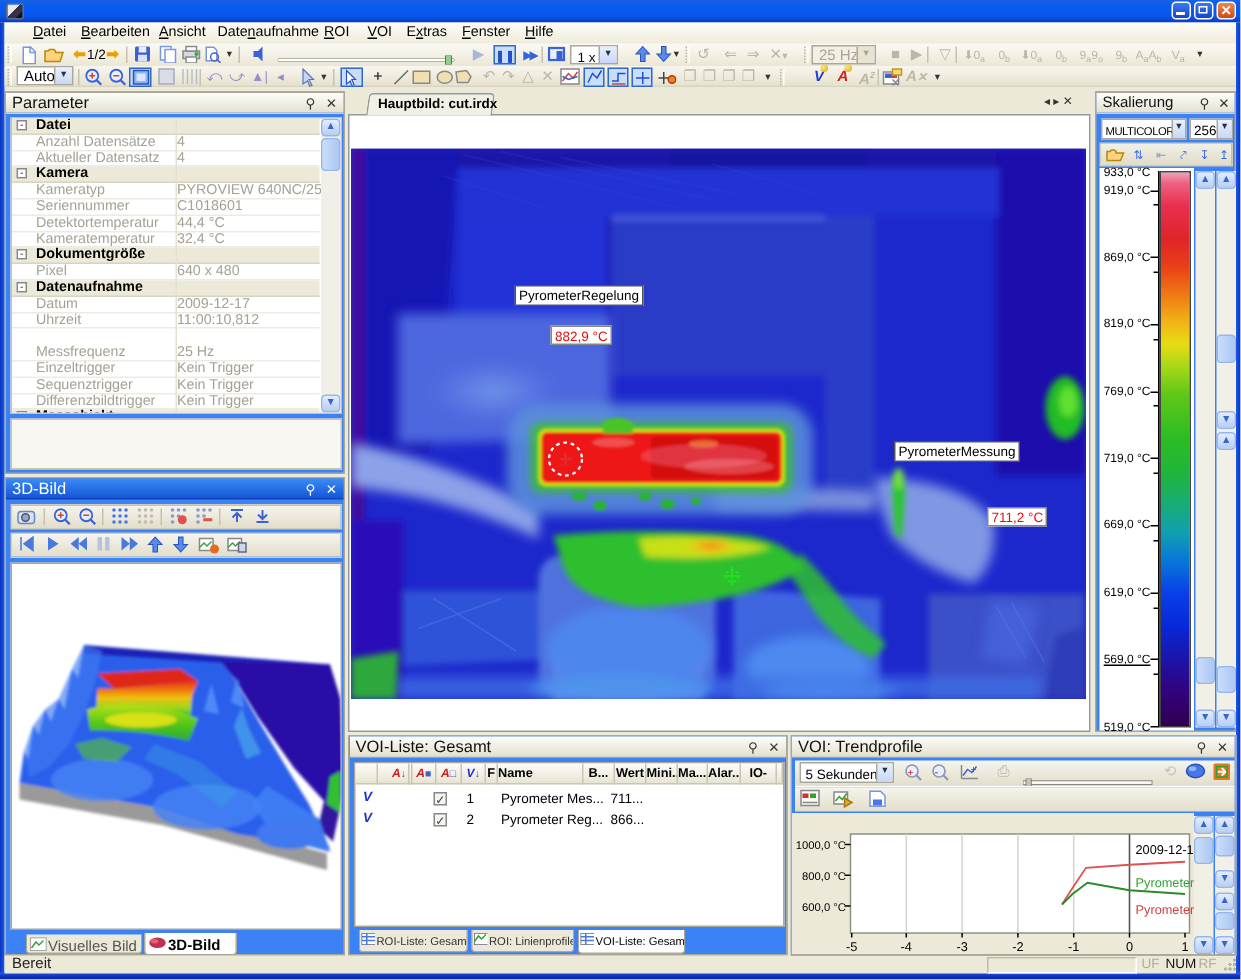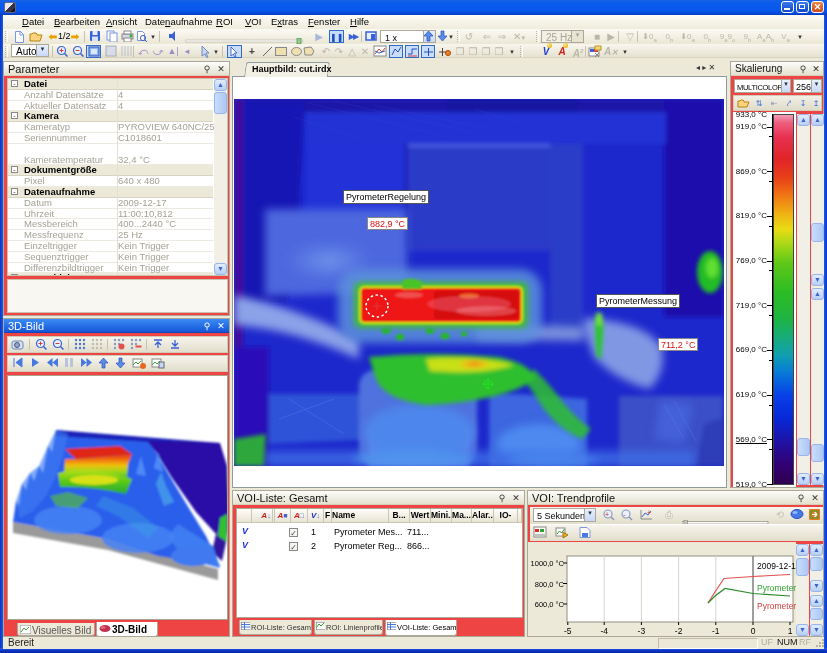"1 x" div.combo { width: 56px -> 32px }
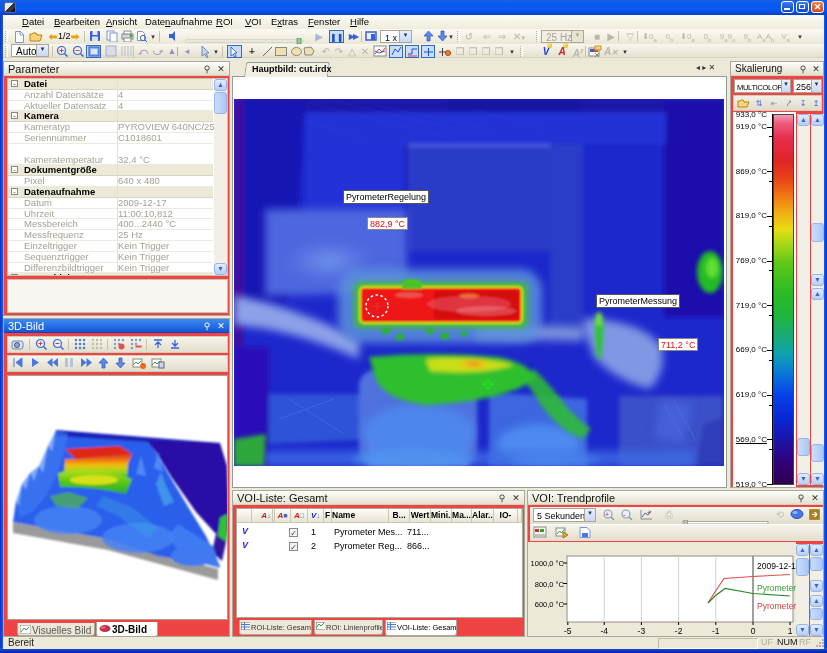"Parameter" .panel { background: #ef4444 -> #3b82f6 }
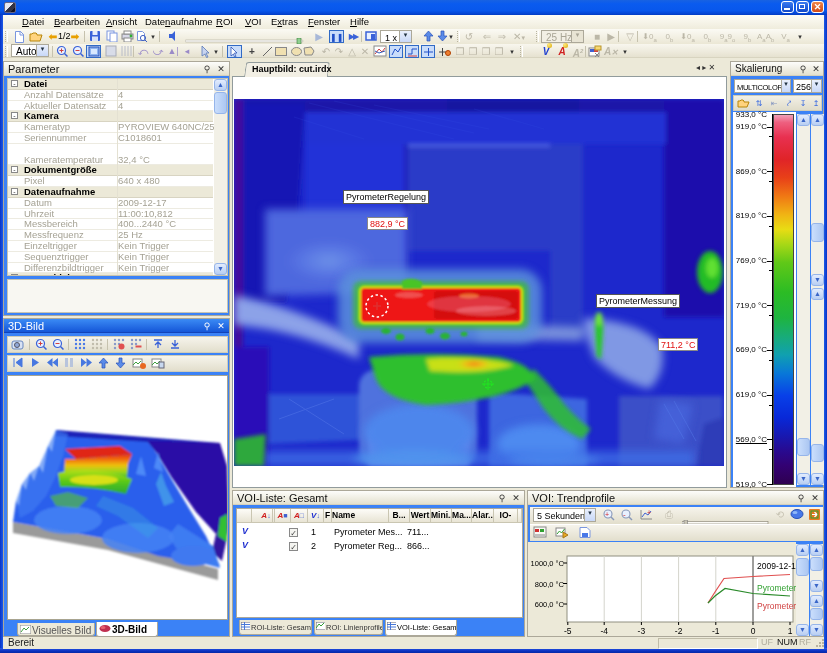"Detektortemperatur" div { html: none -> <div> <span>Detektortemperatur</span> <span>44,4 °C</span> </div> }
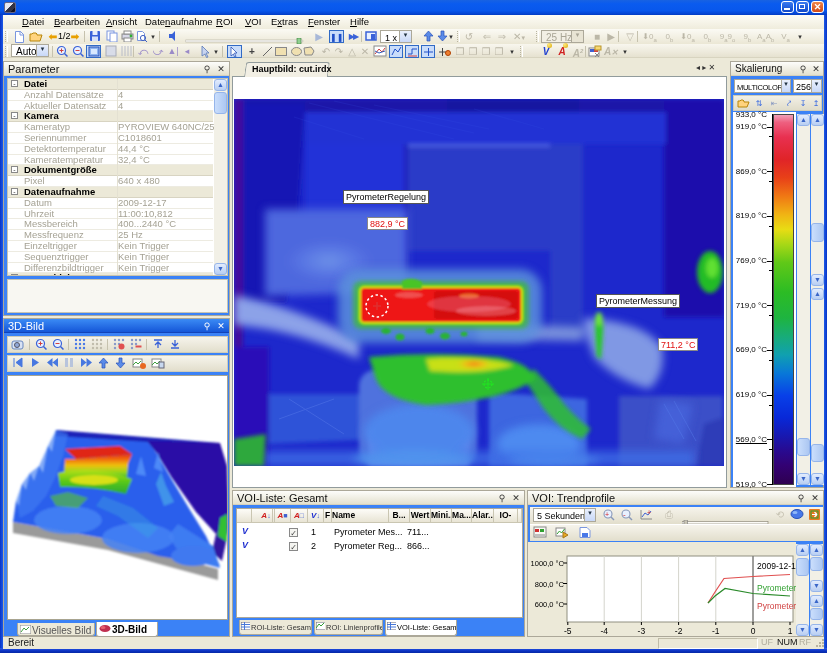"Messbereich" div { html: <div> <span>Messbereich</span> <span>400...2440 °C</span> </div> -> none }
